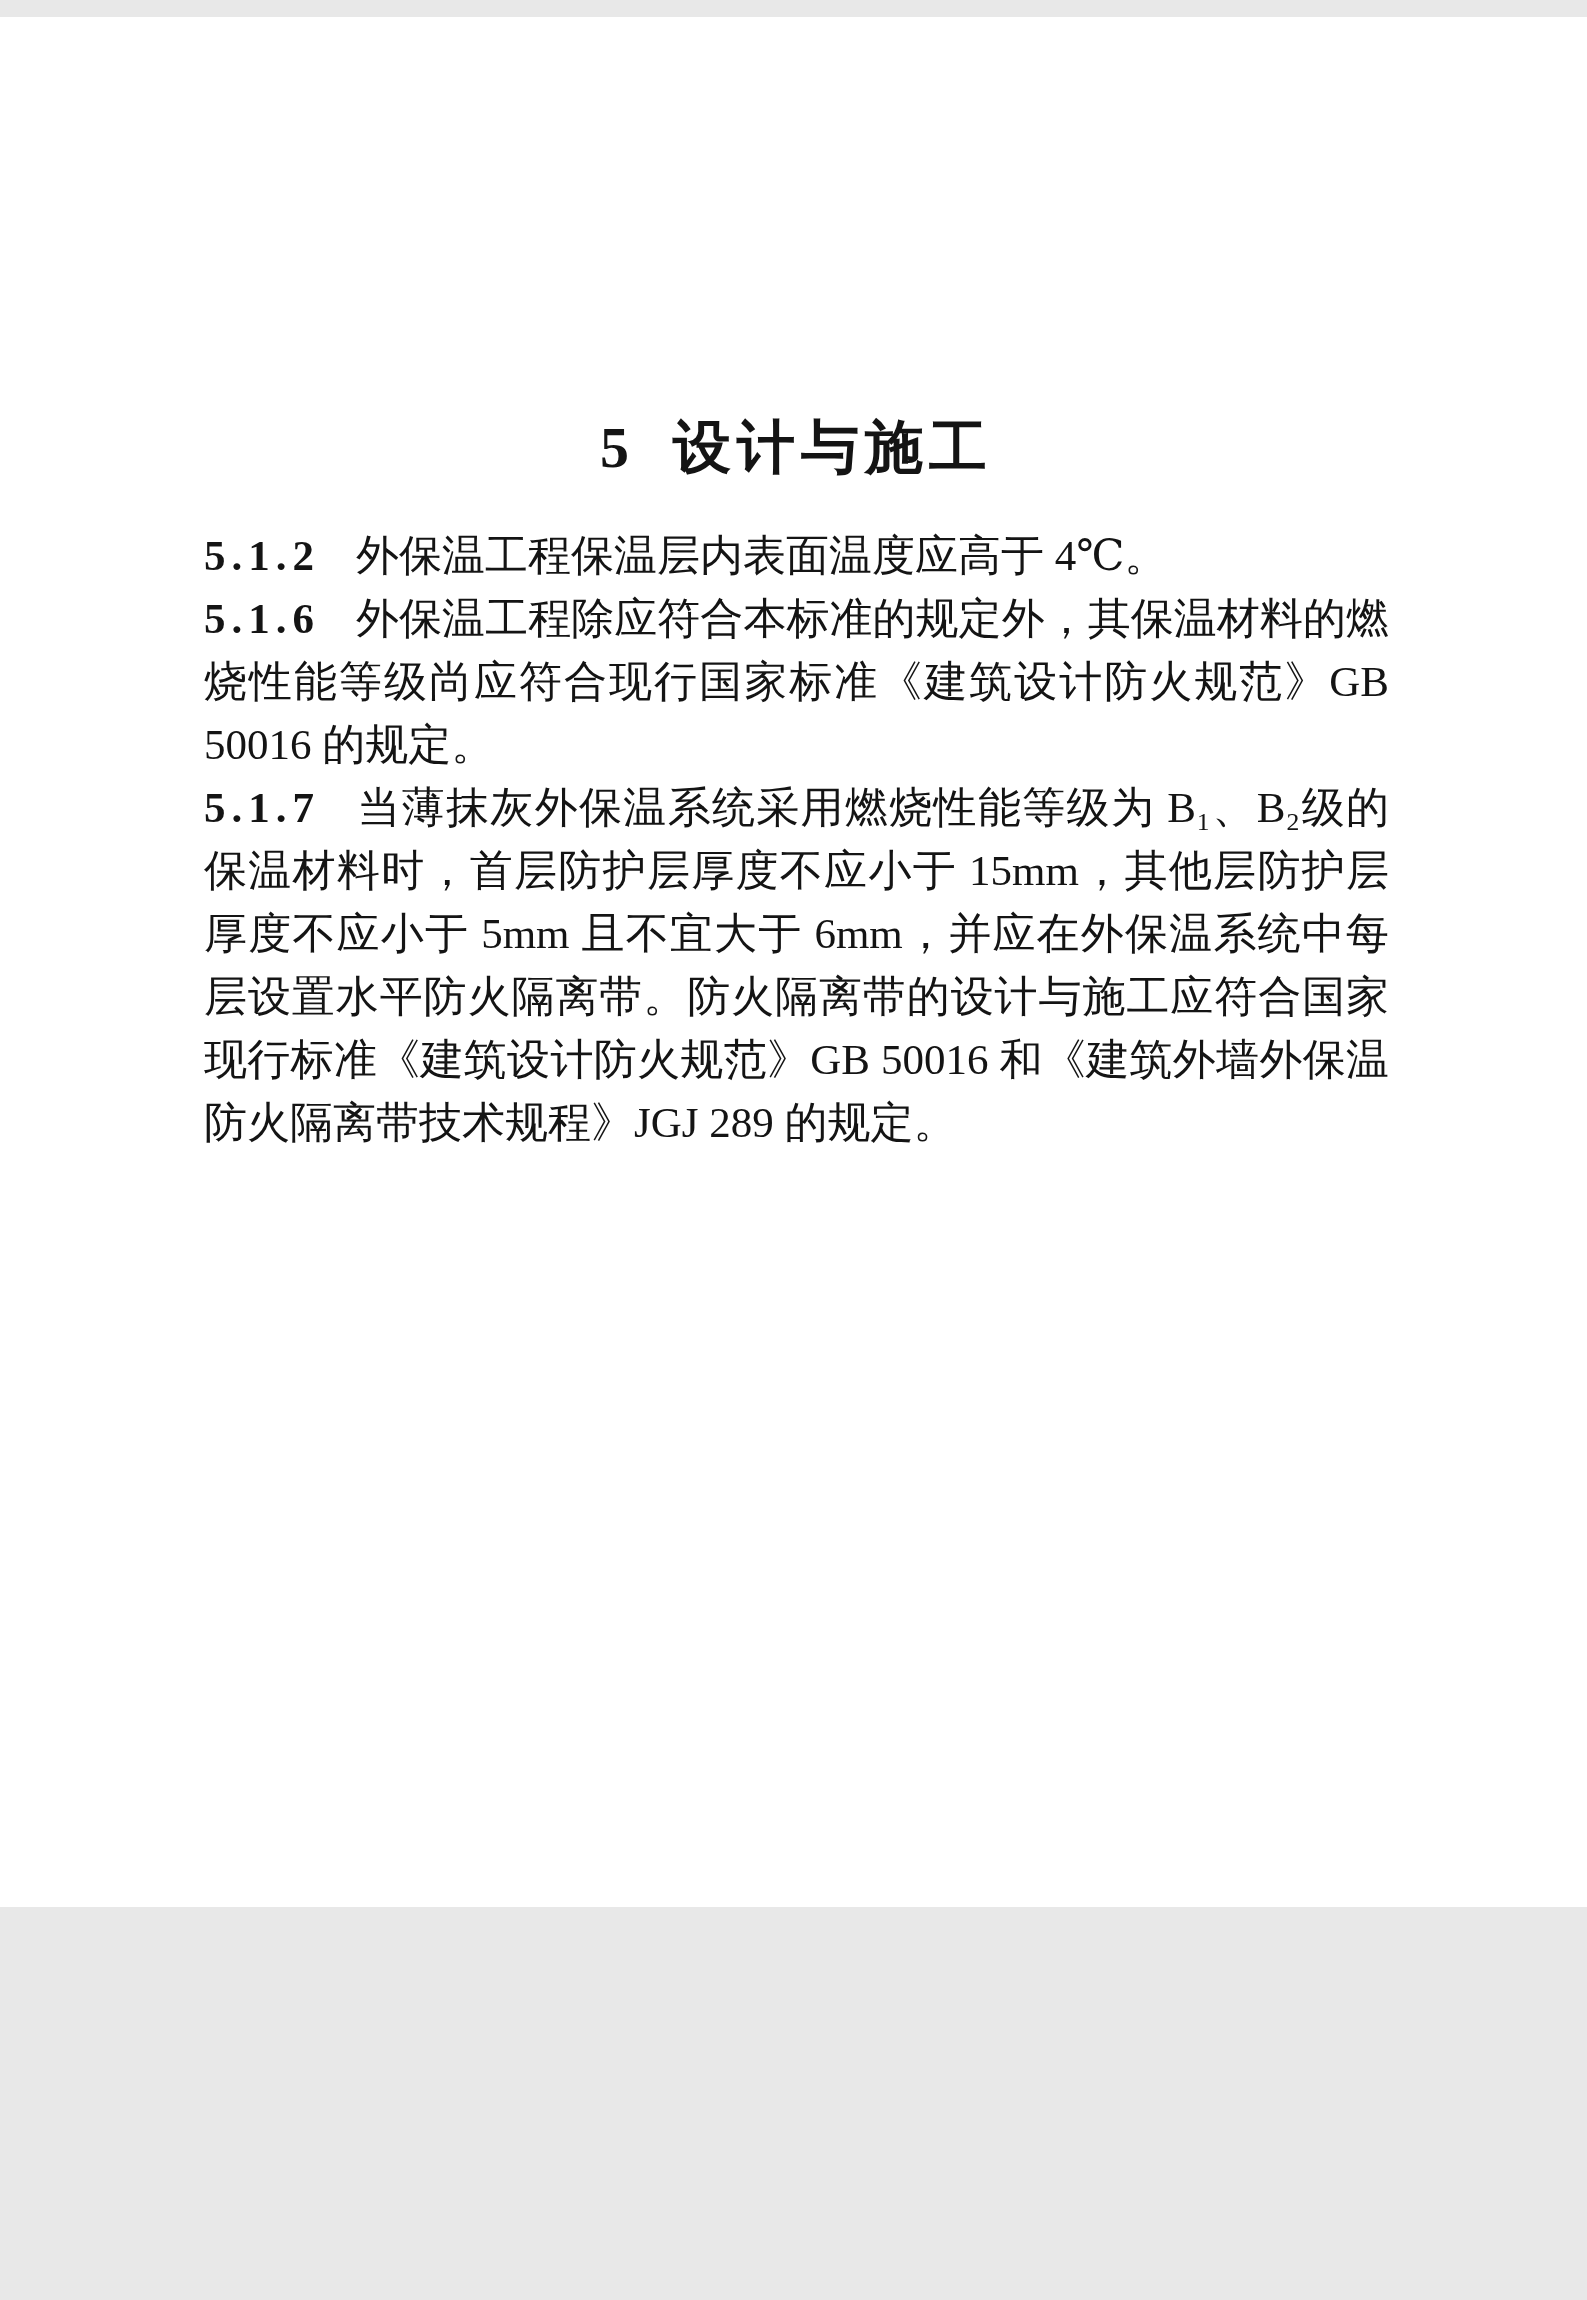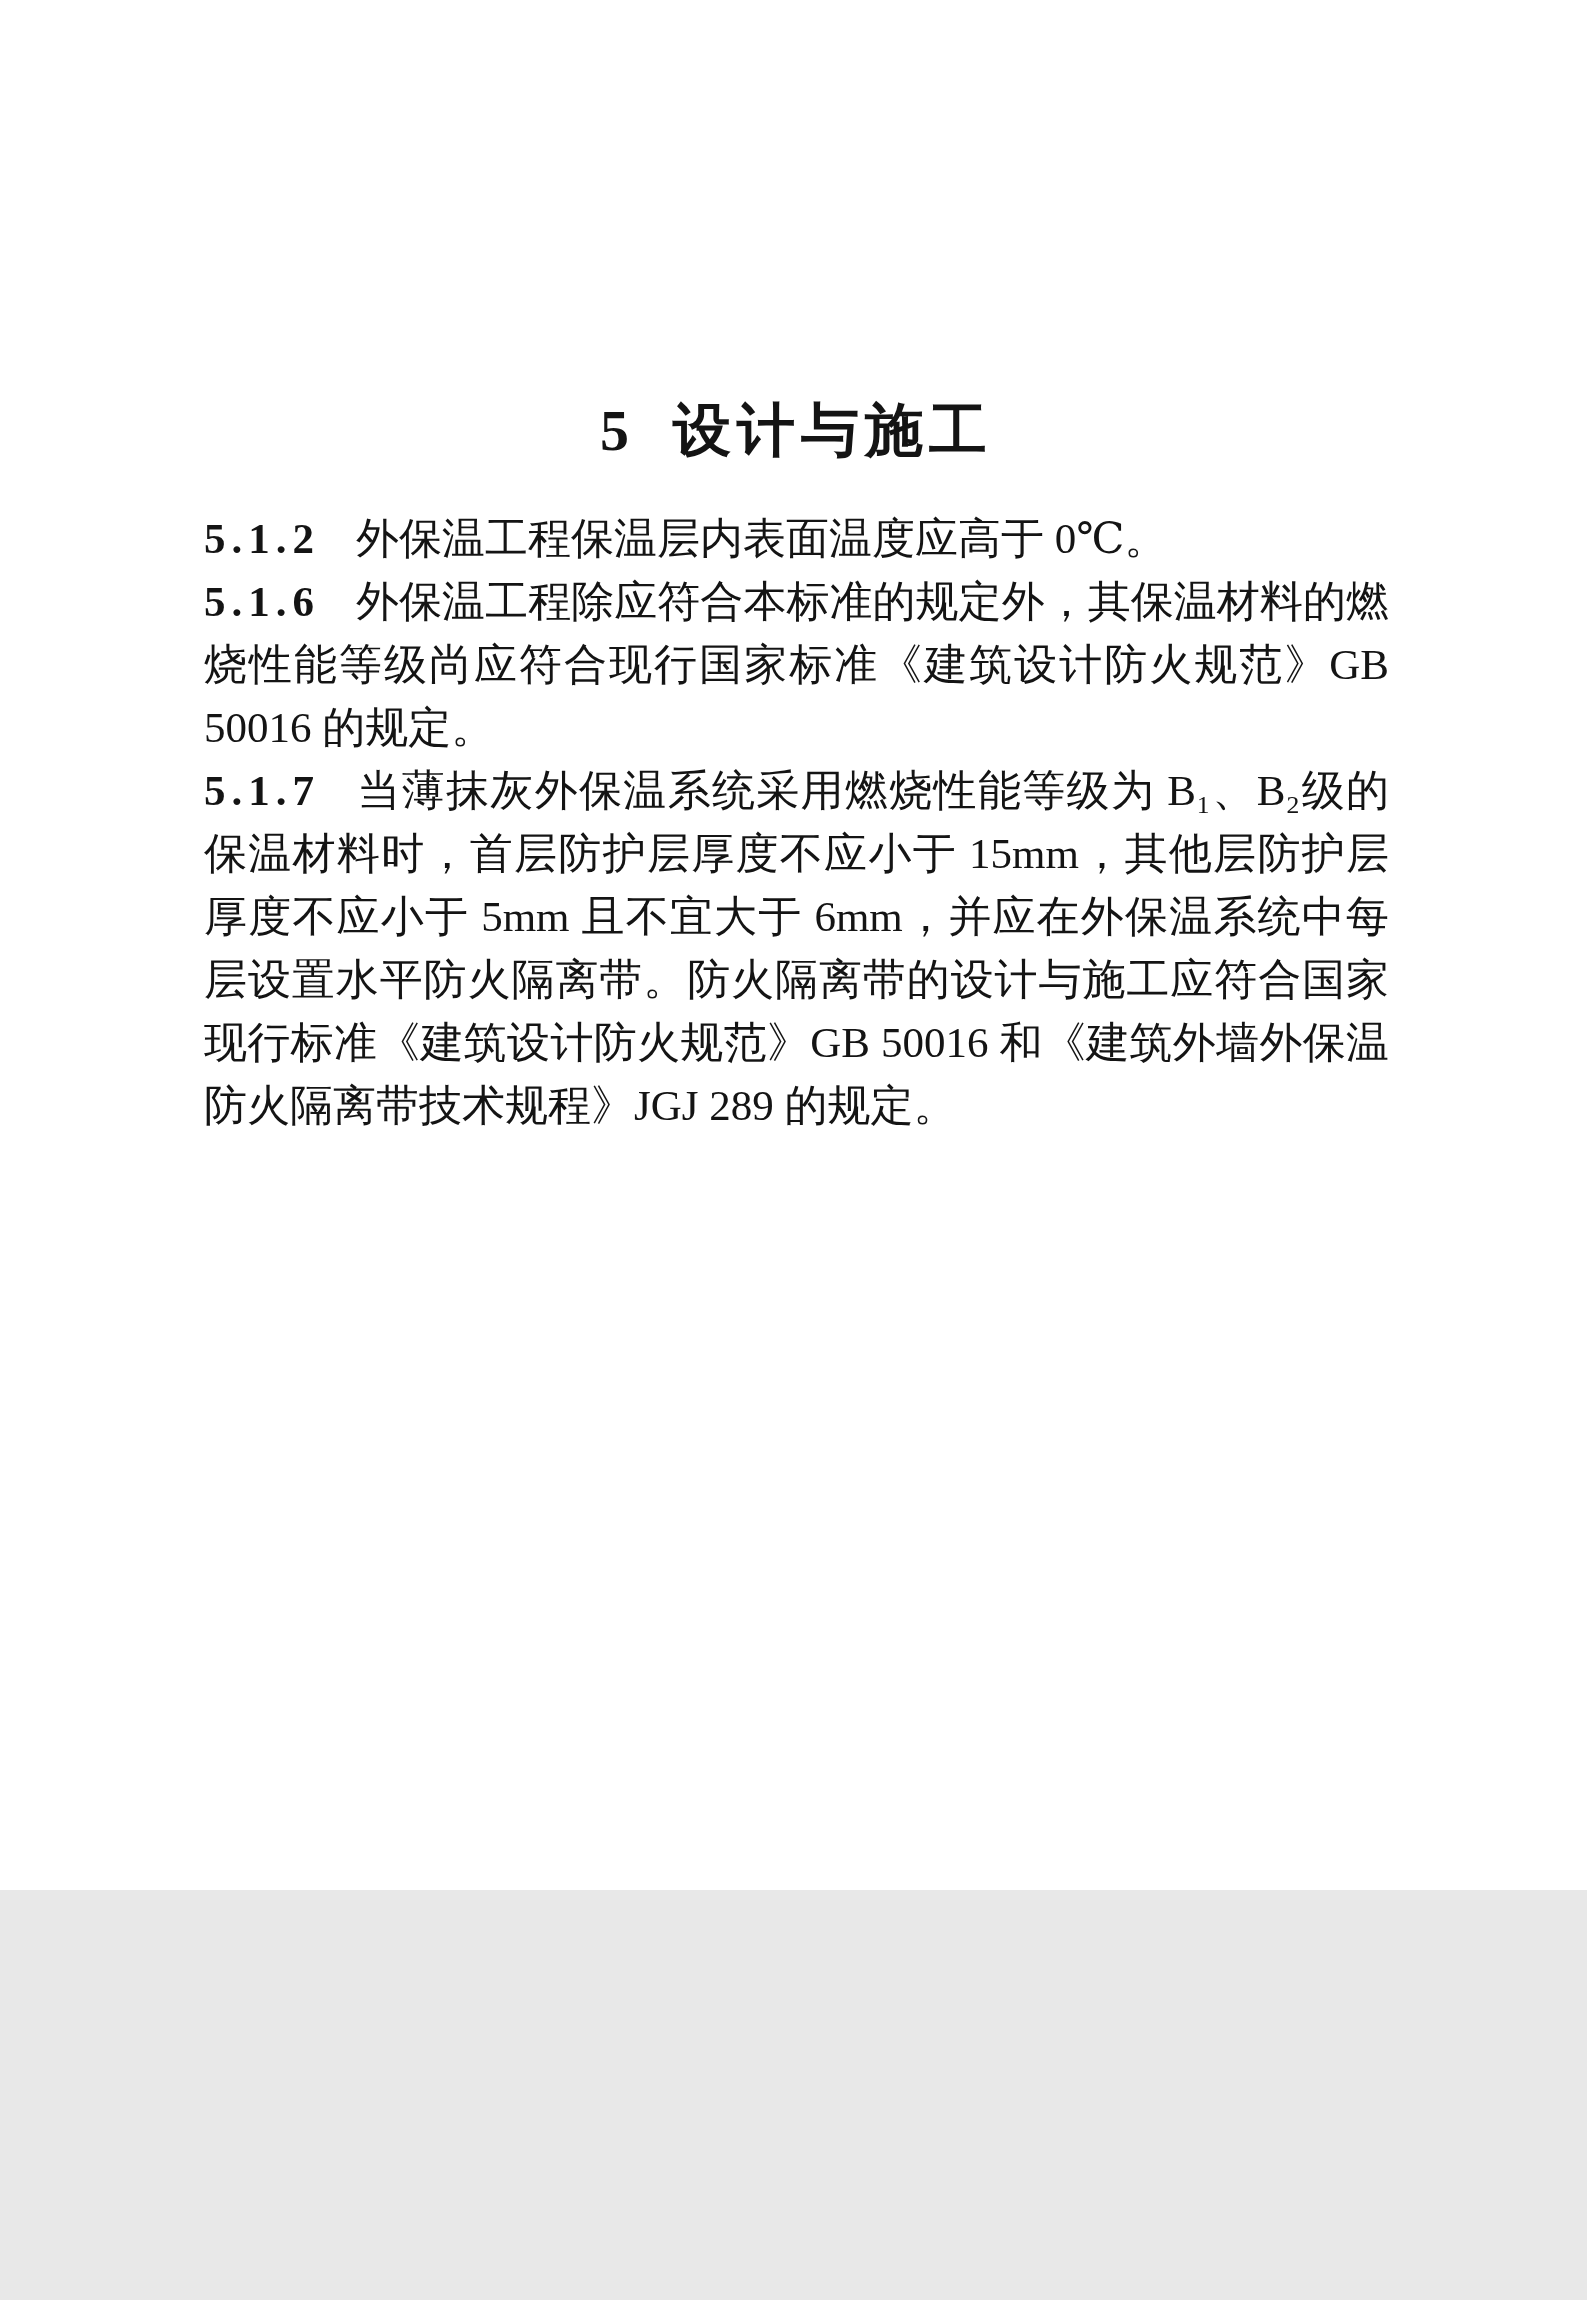"5 设计与施工" .page { margin: 0 auto -> 17px auto }
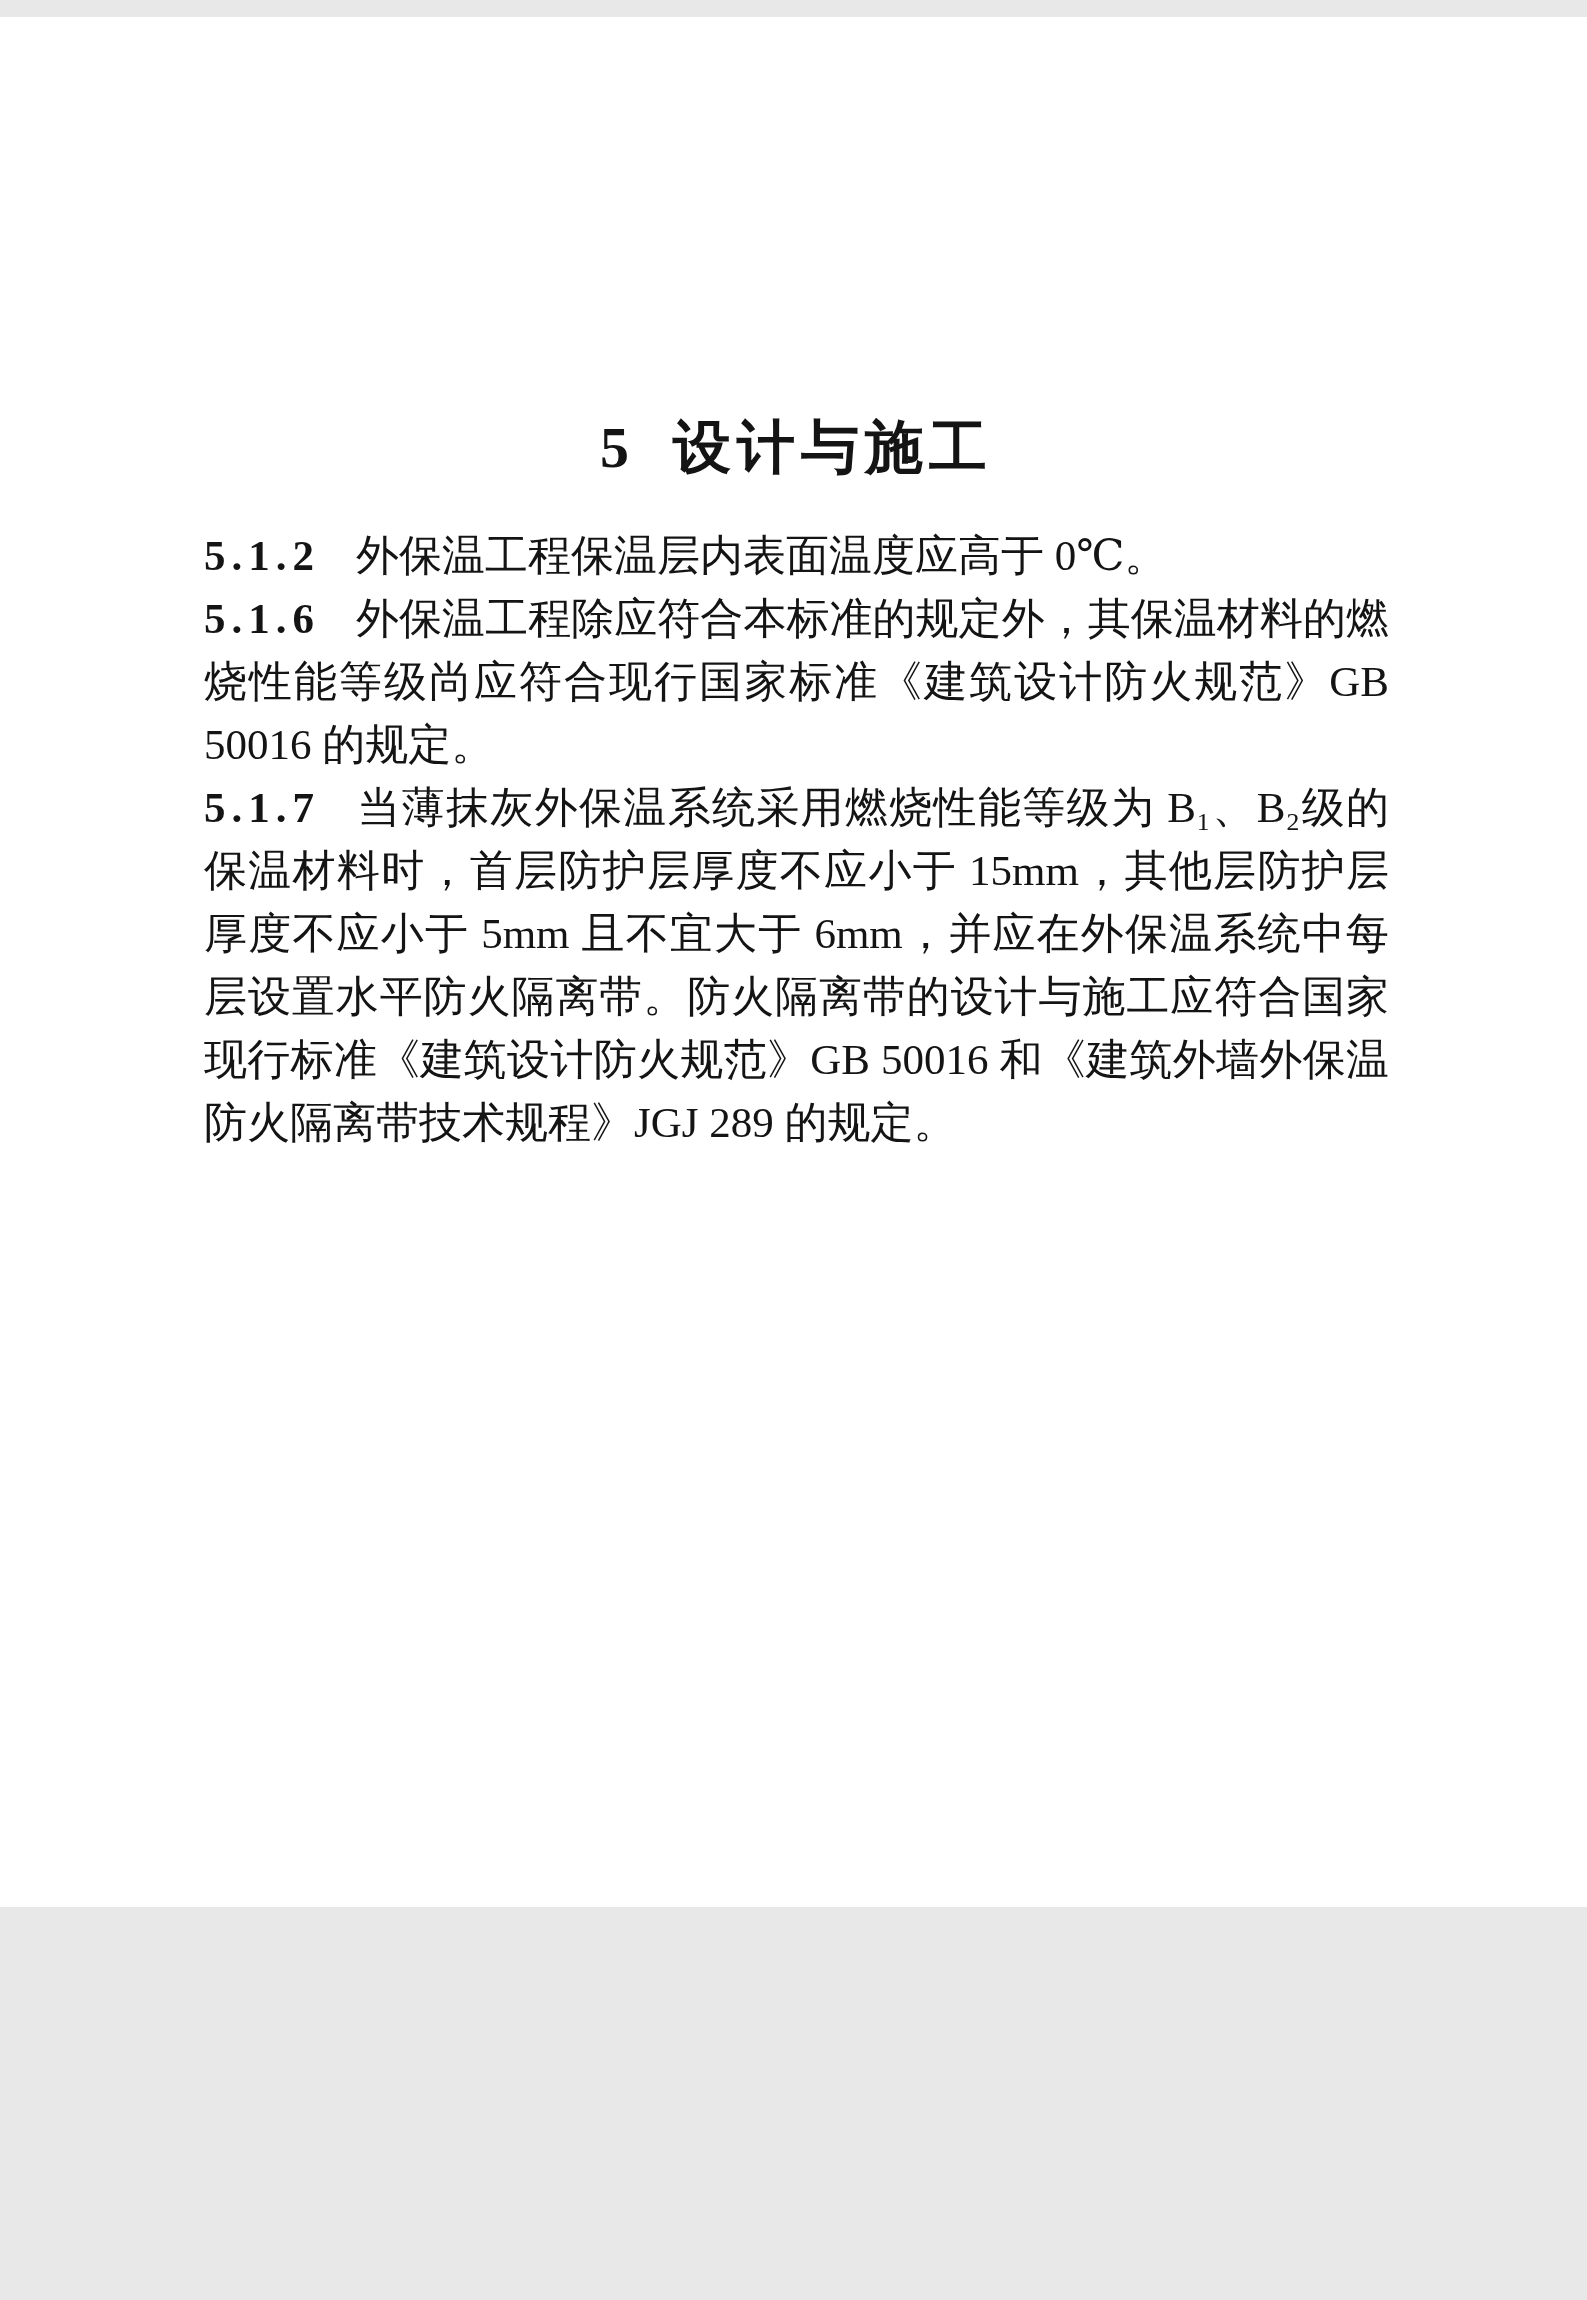"外保温工程保温层内表面温度应高于 0℃。" span.txt { text: 0 -> 4 }
